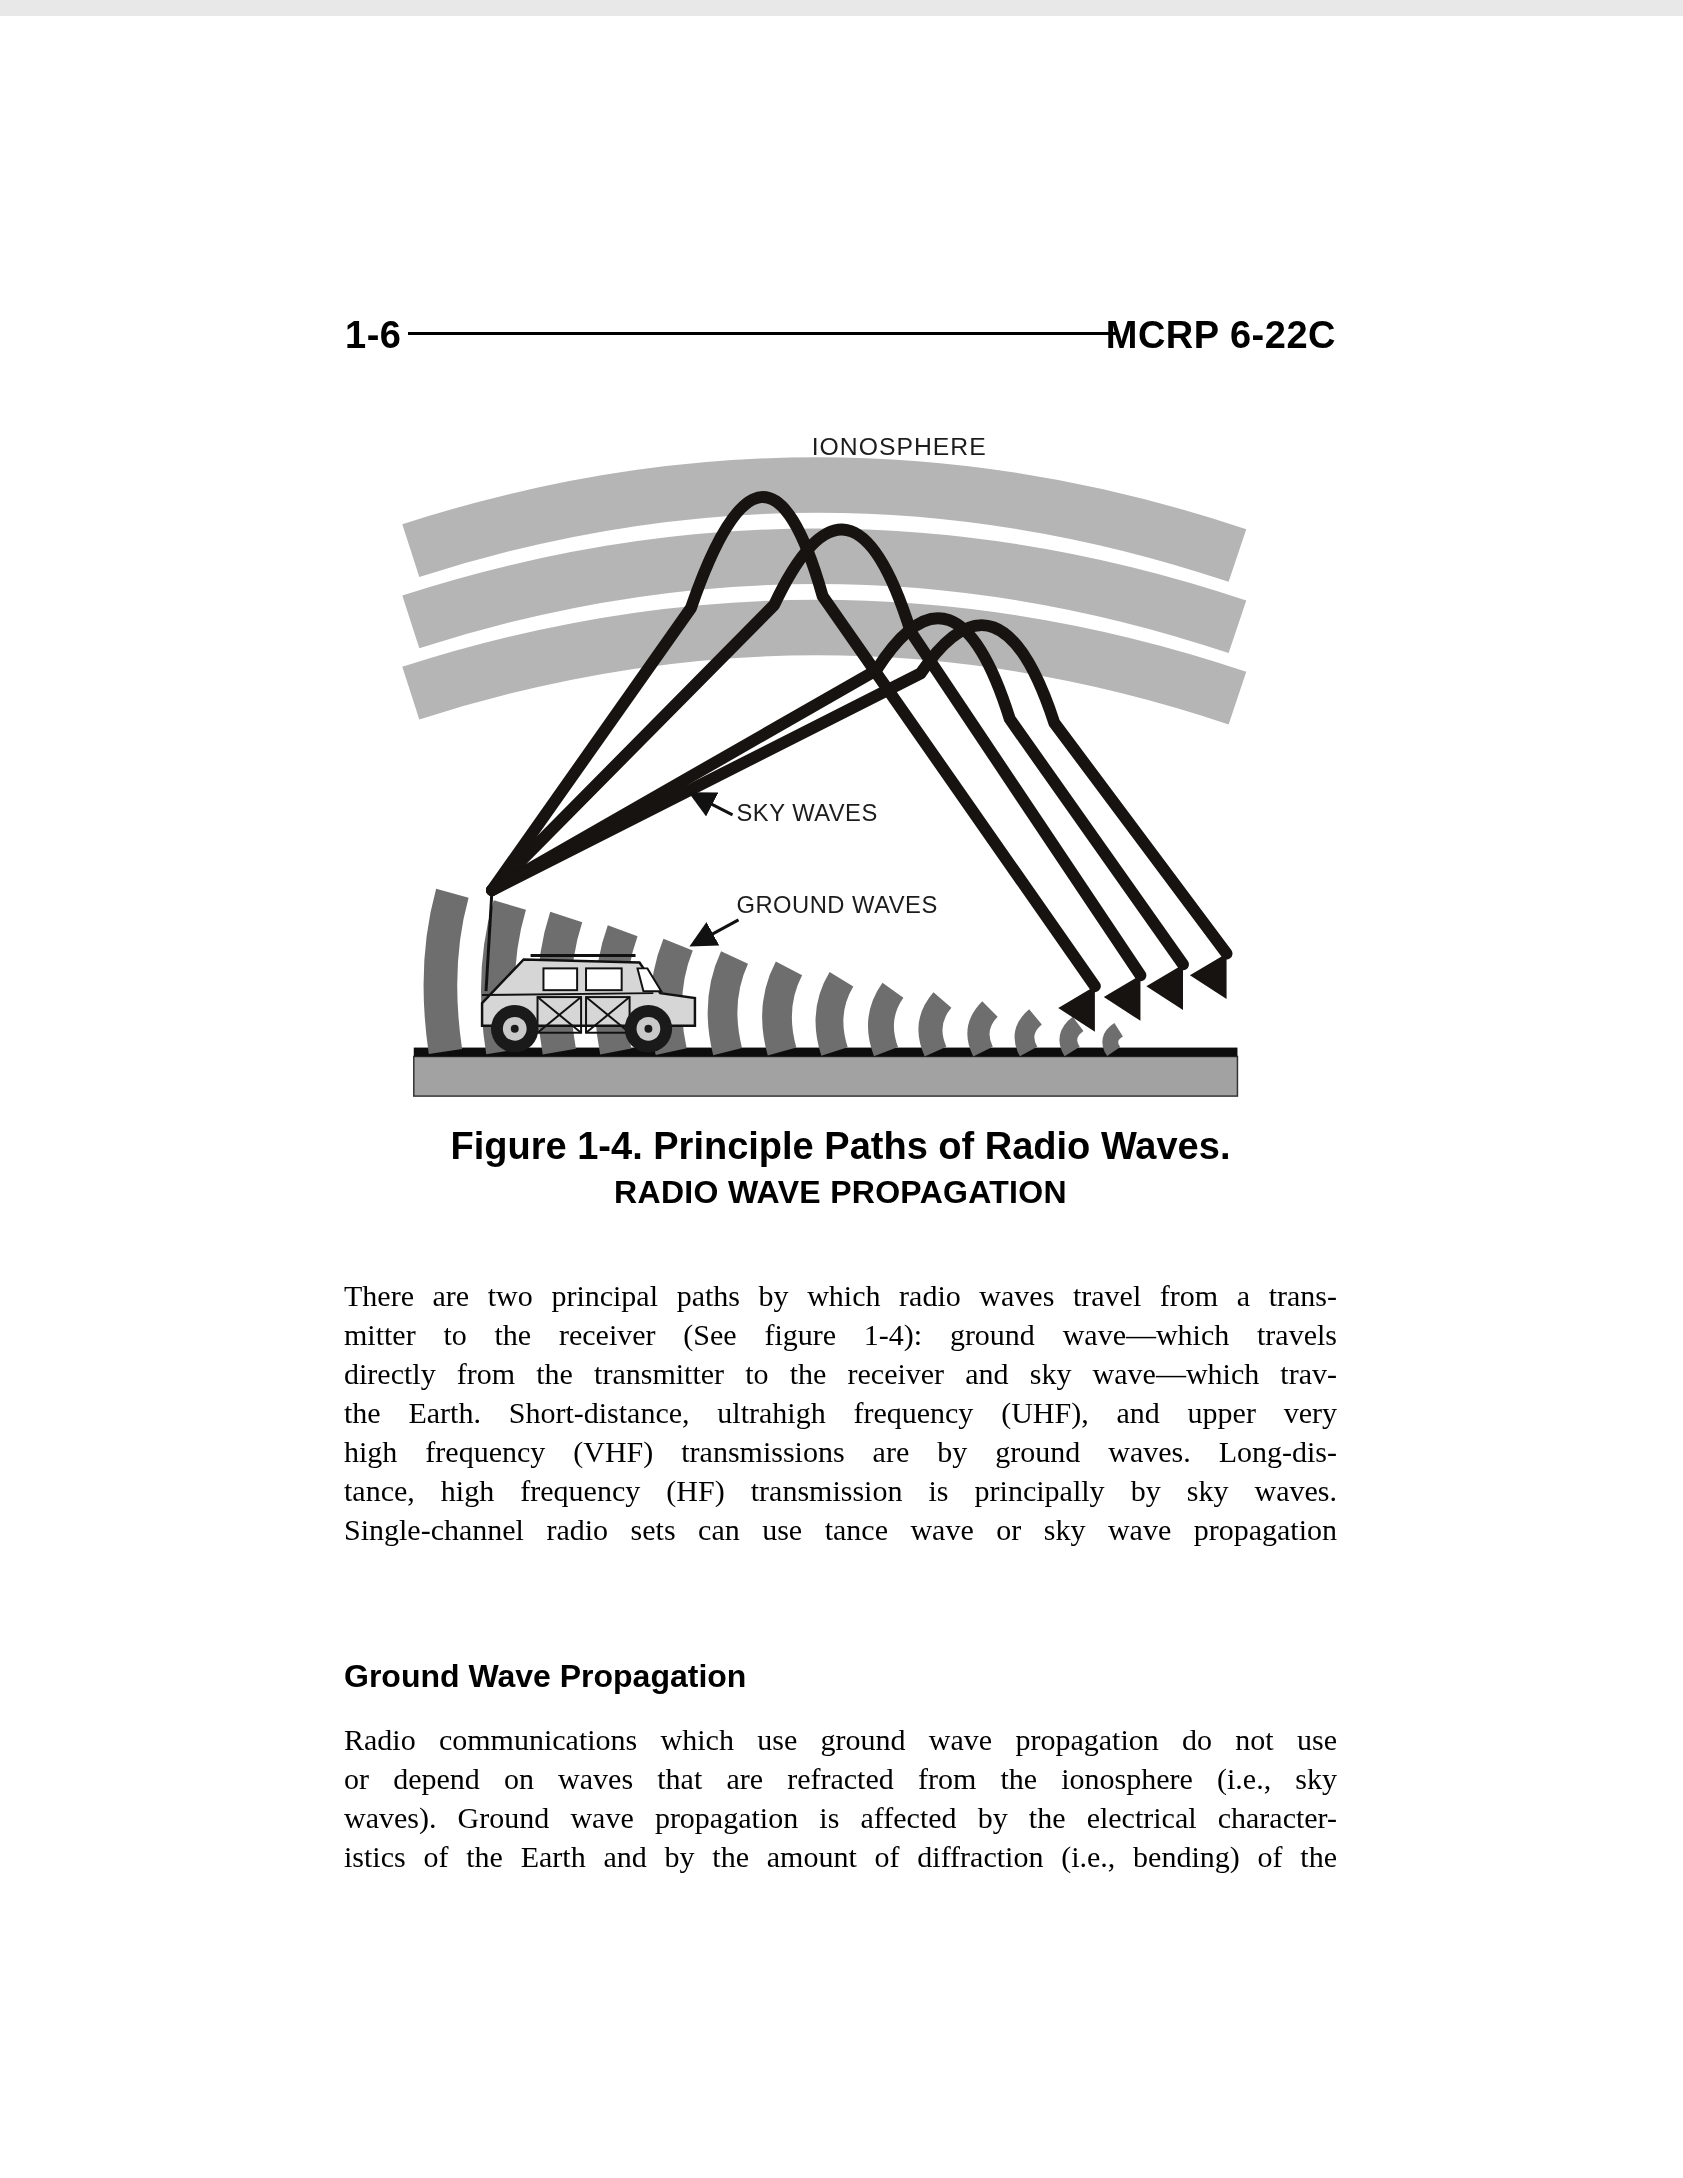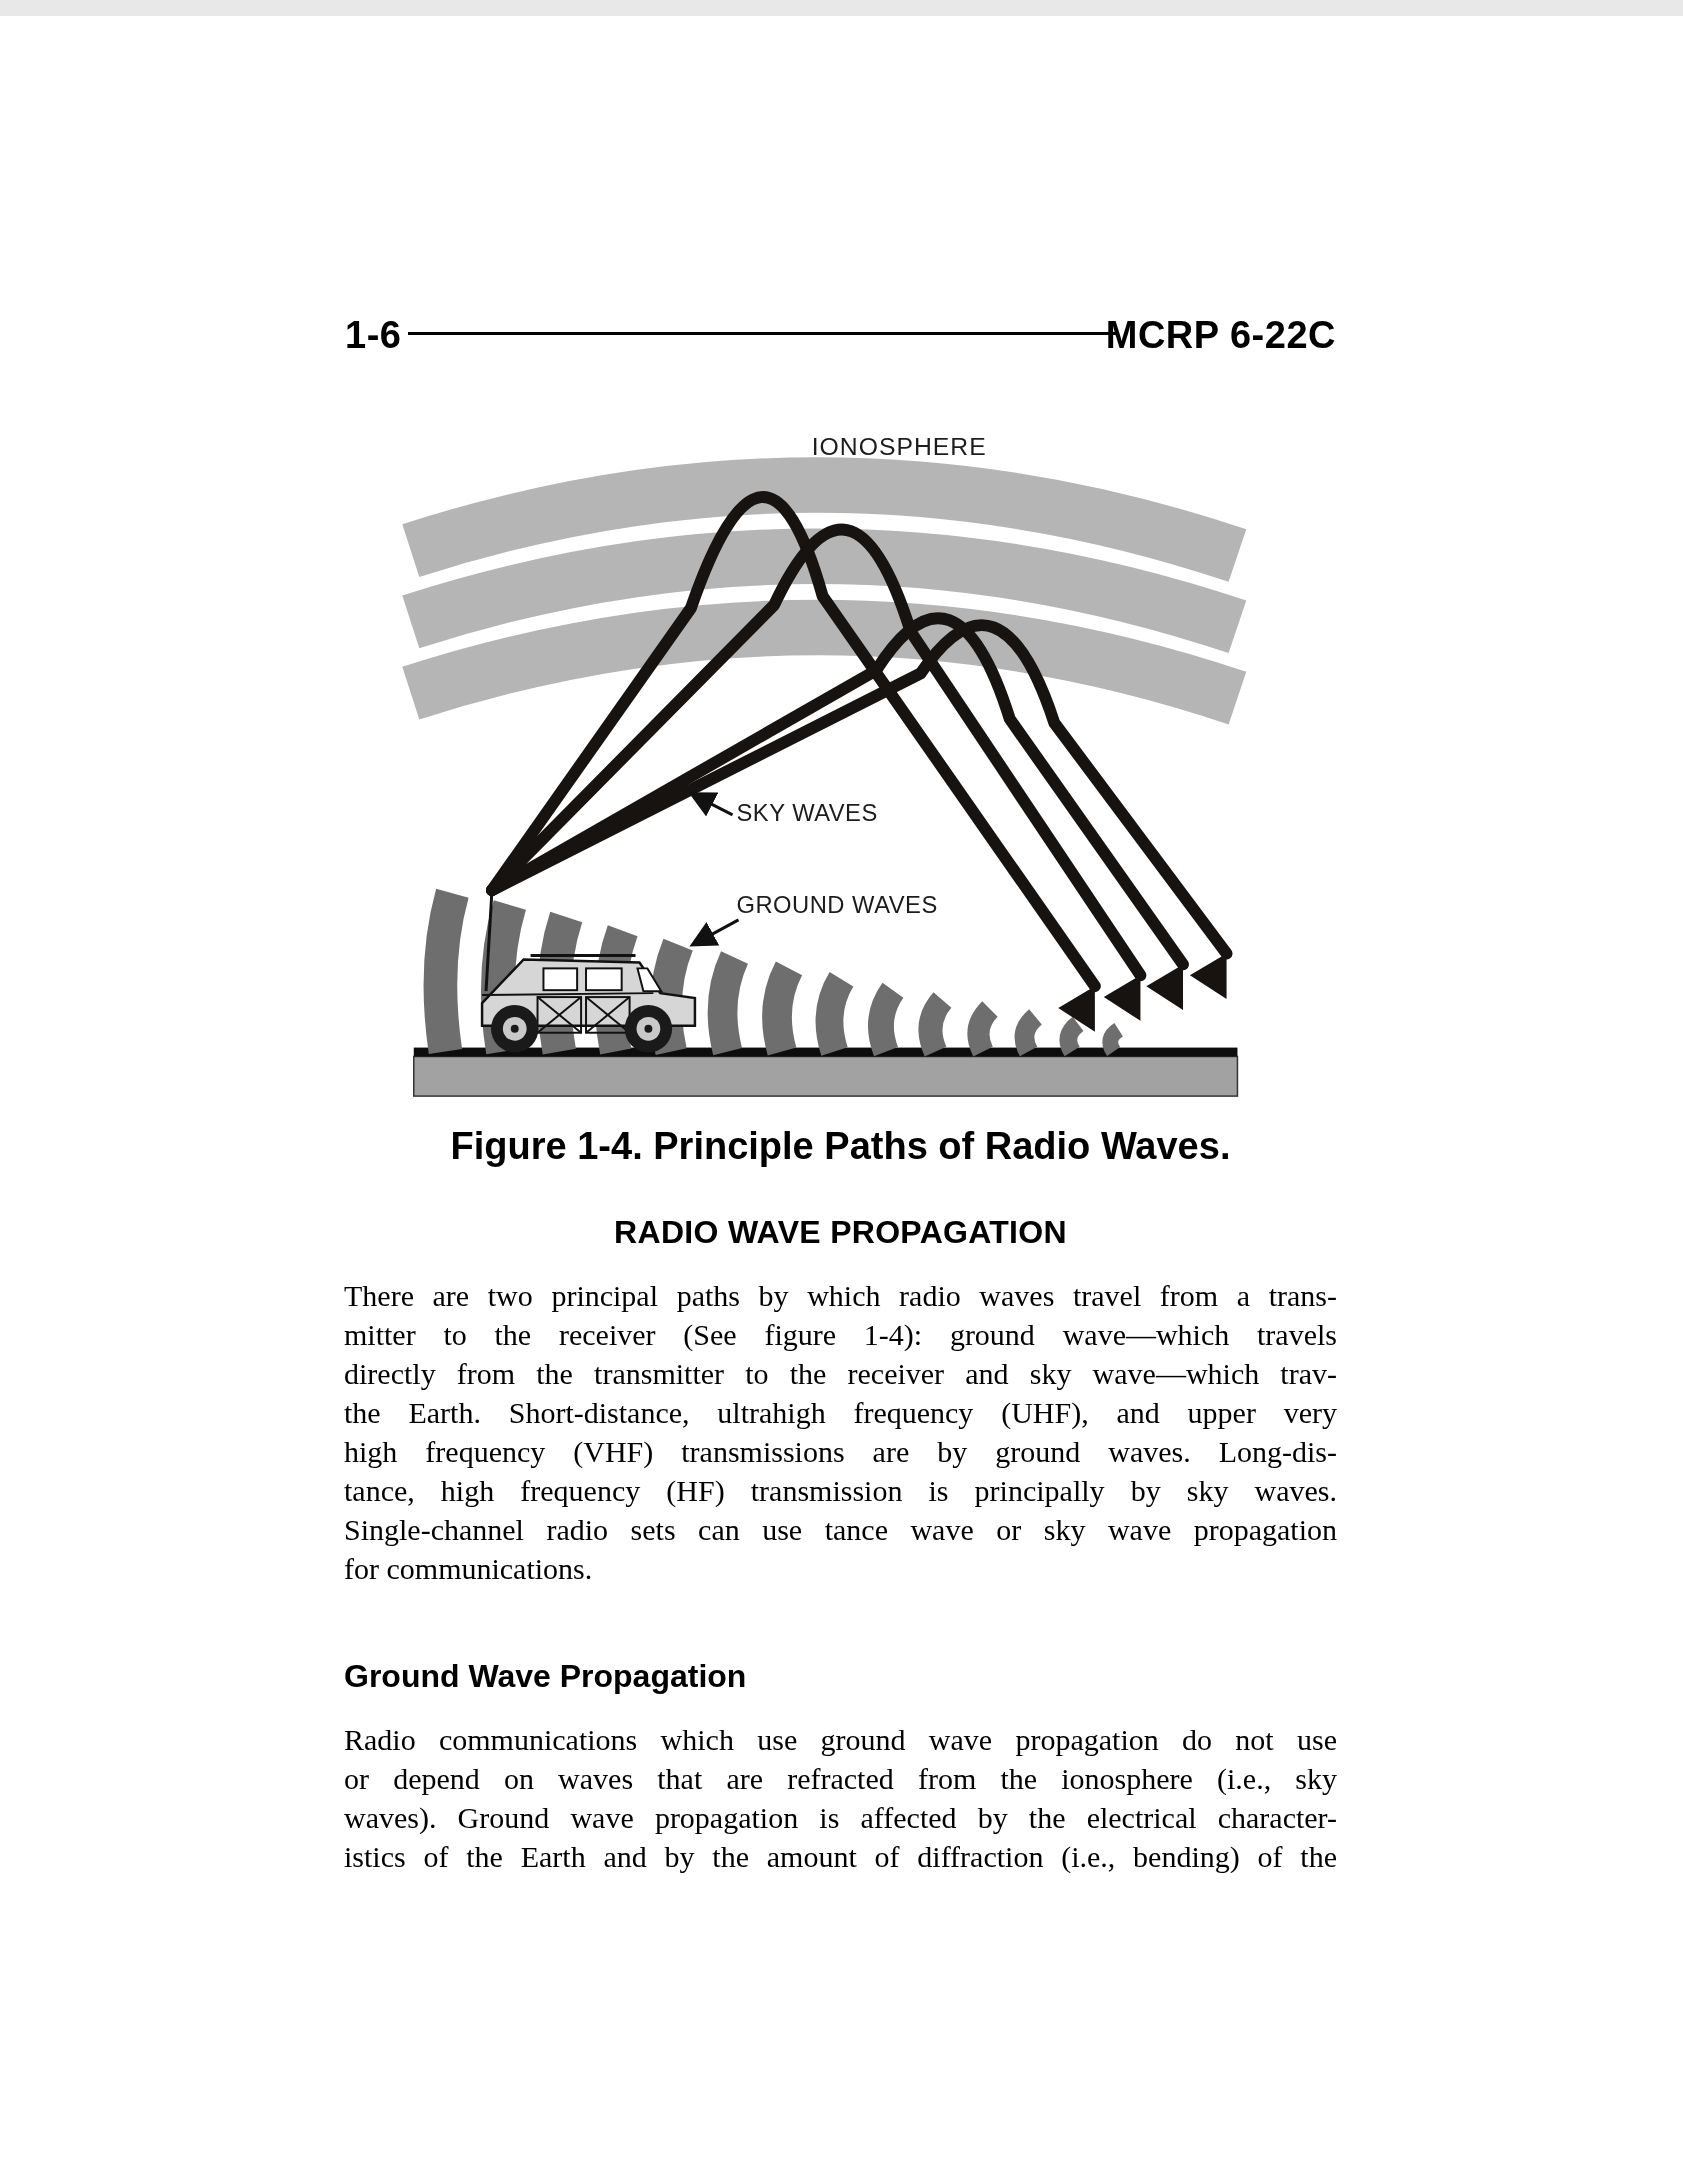"RADIO WAVE PROPAGATION" .section-title { top: 1200px -> 1160px }
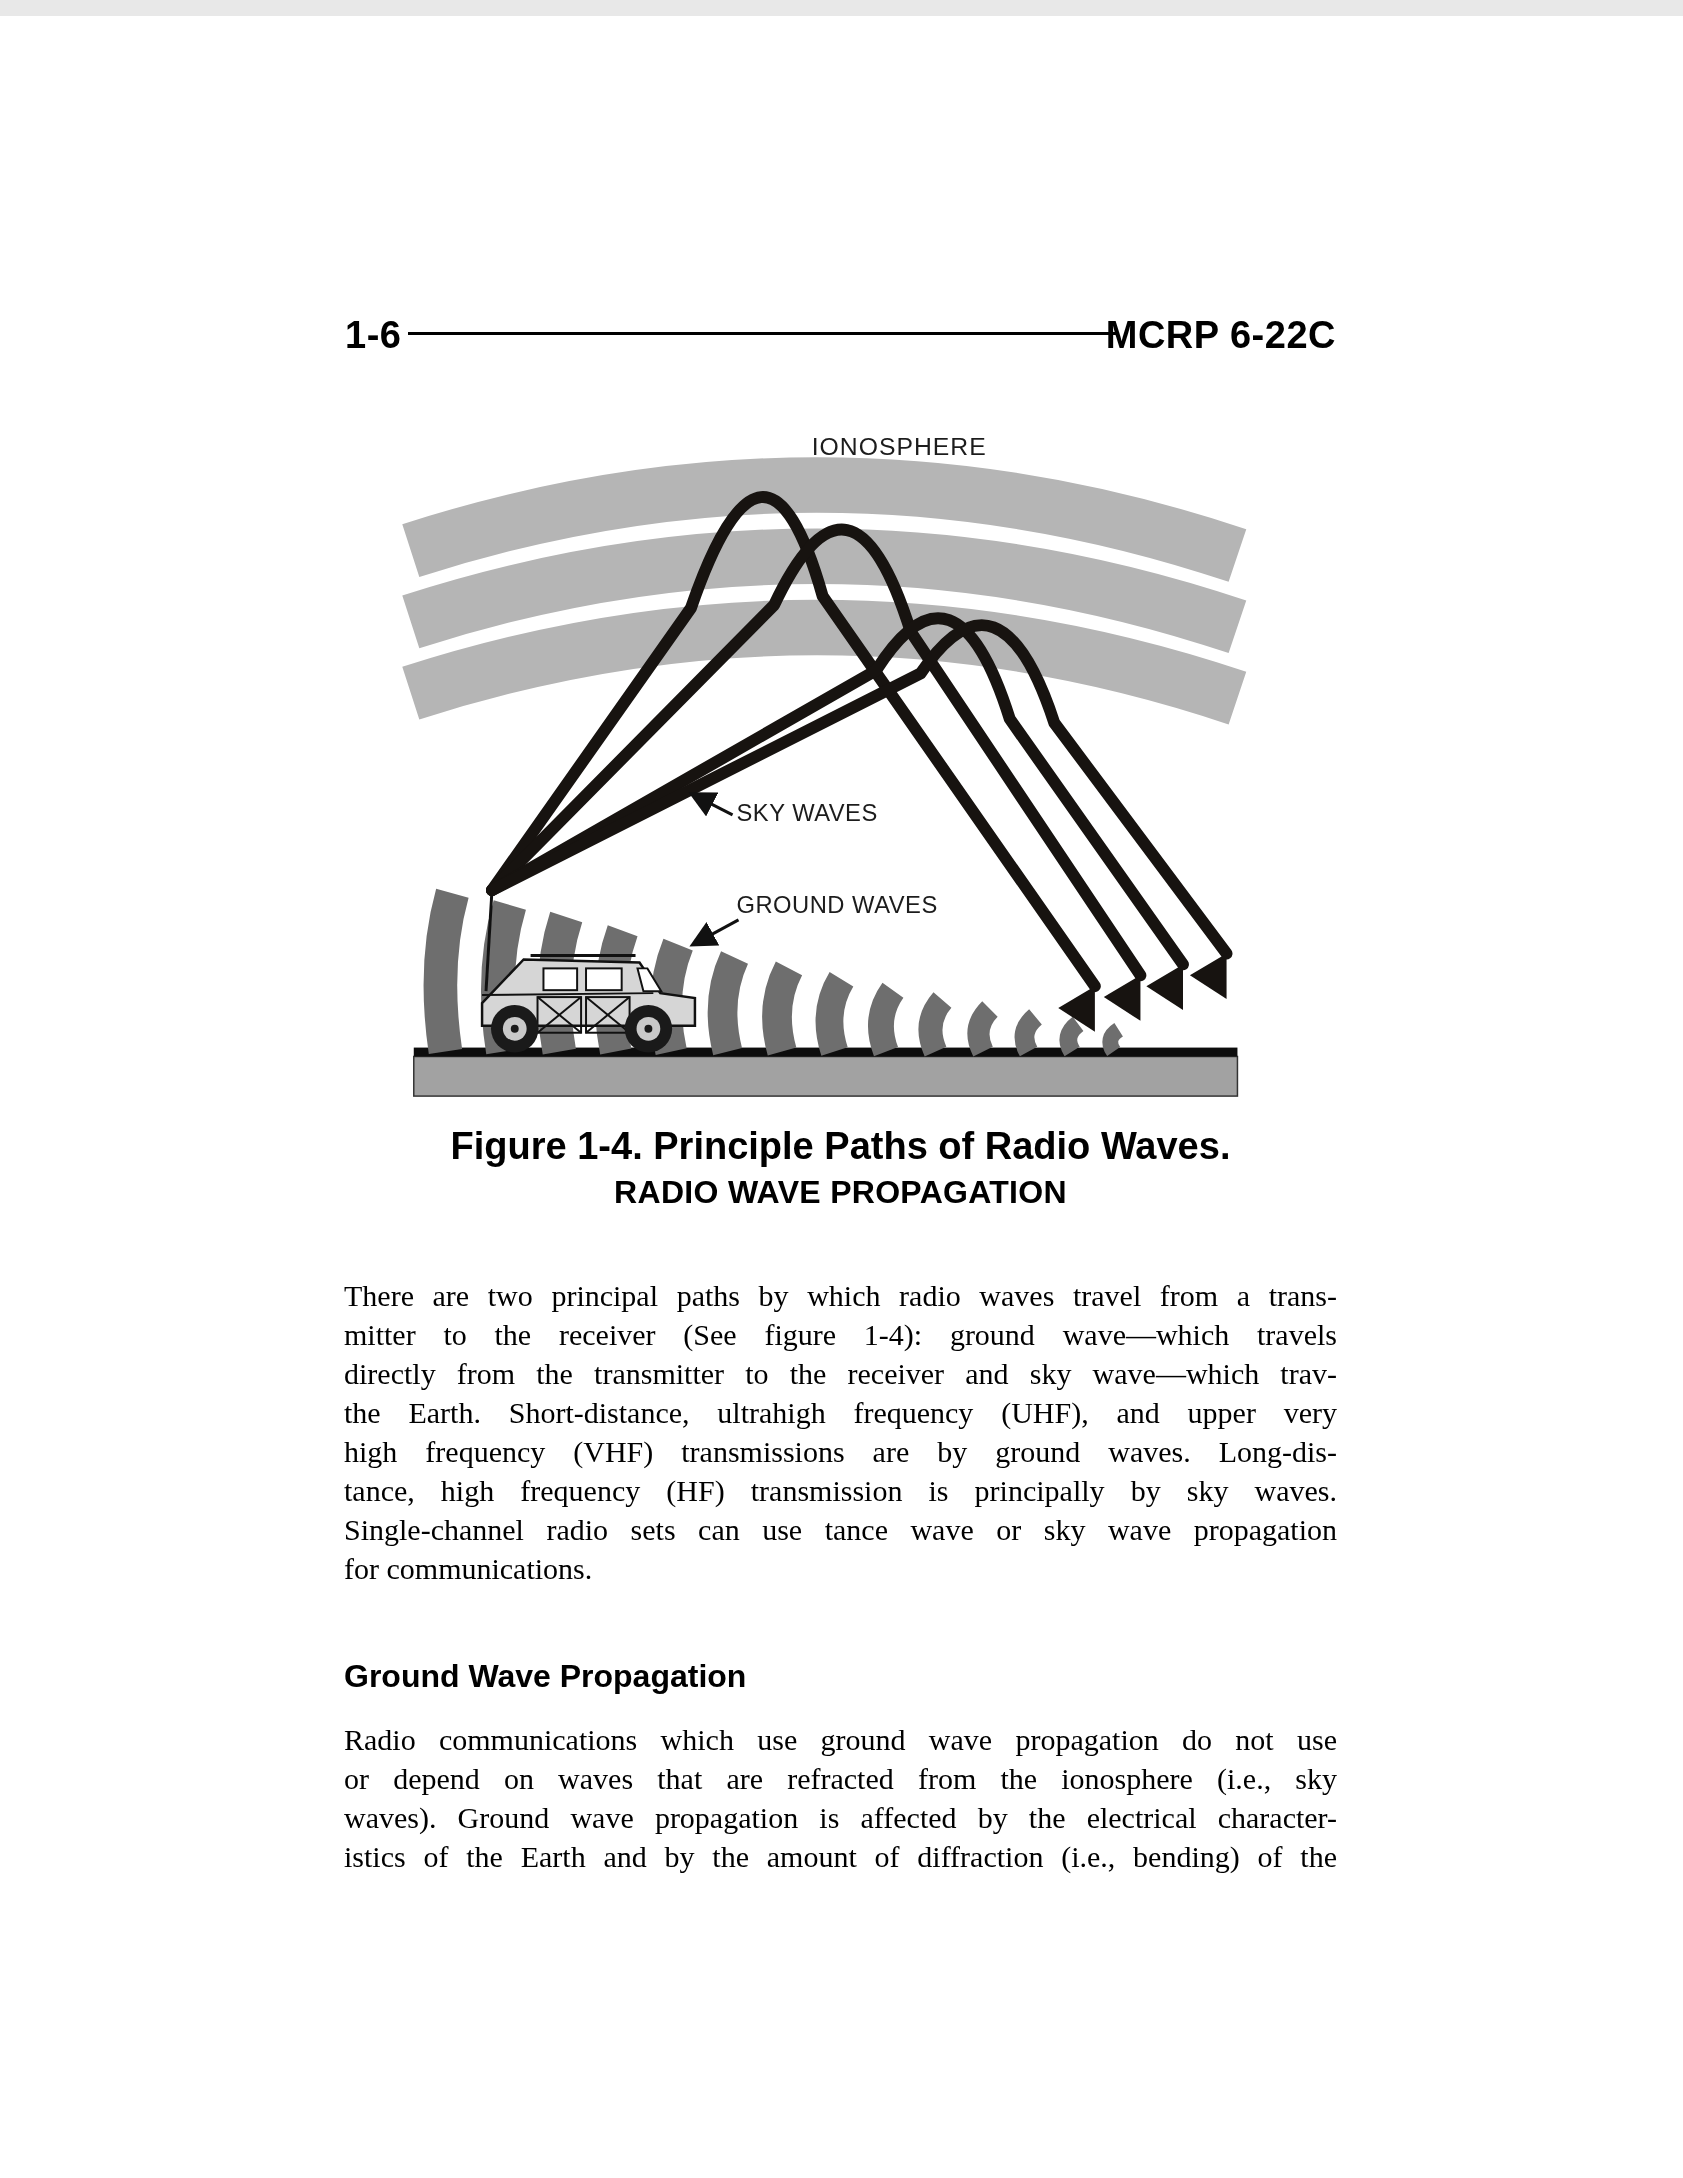"for communications." div.tline { html: <div>for communications.</div> -> none }
